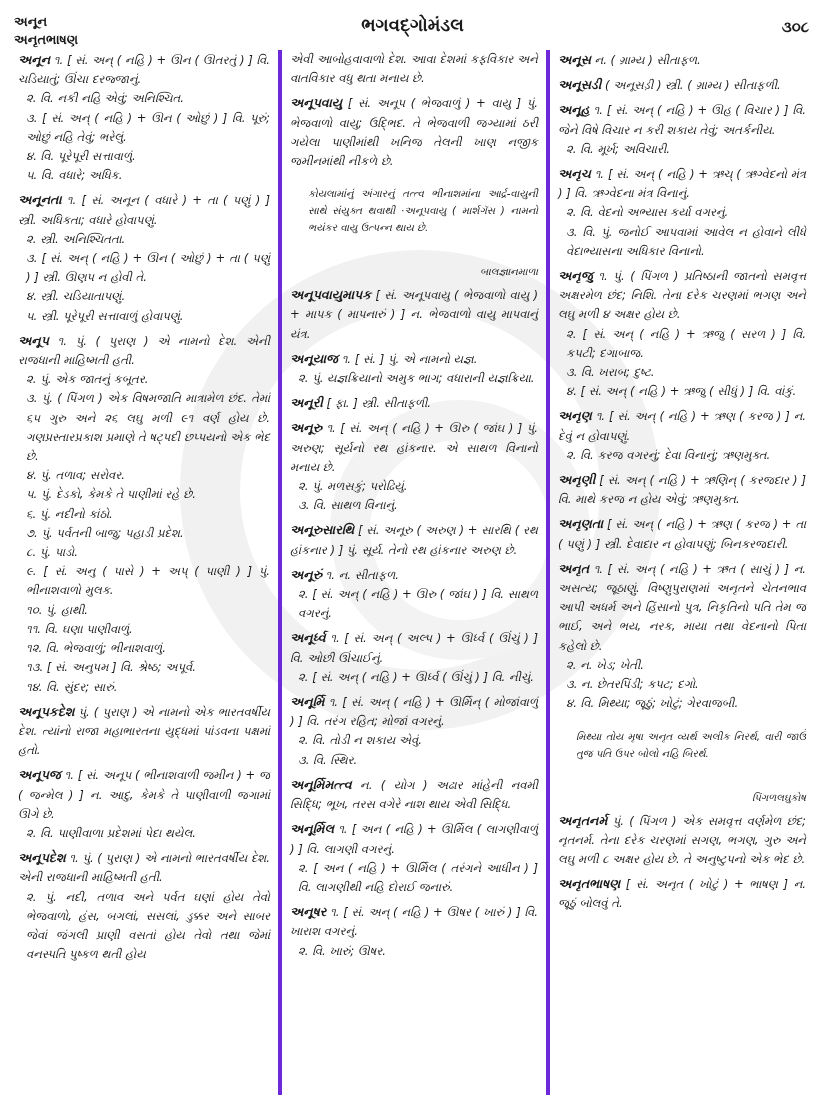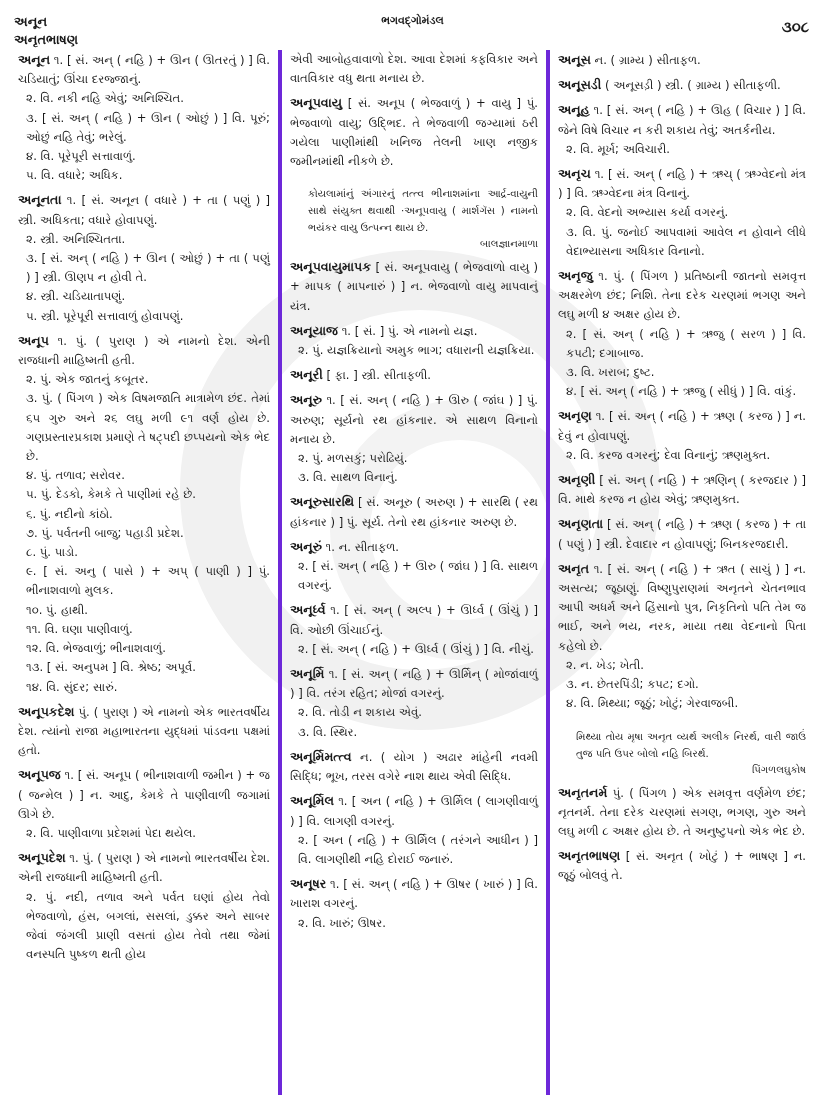"ભગવદ્ગોમંડલ" .book-title { font-size: 11px -> 18px }
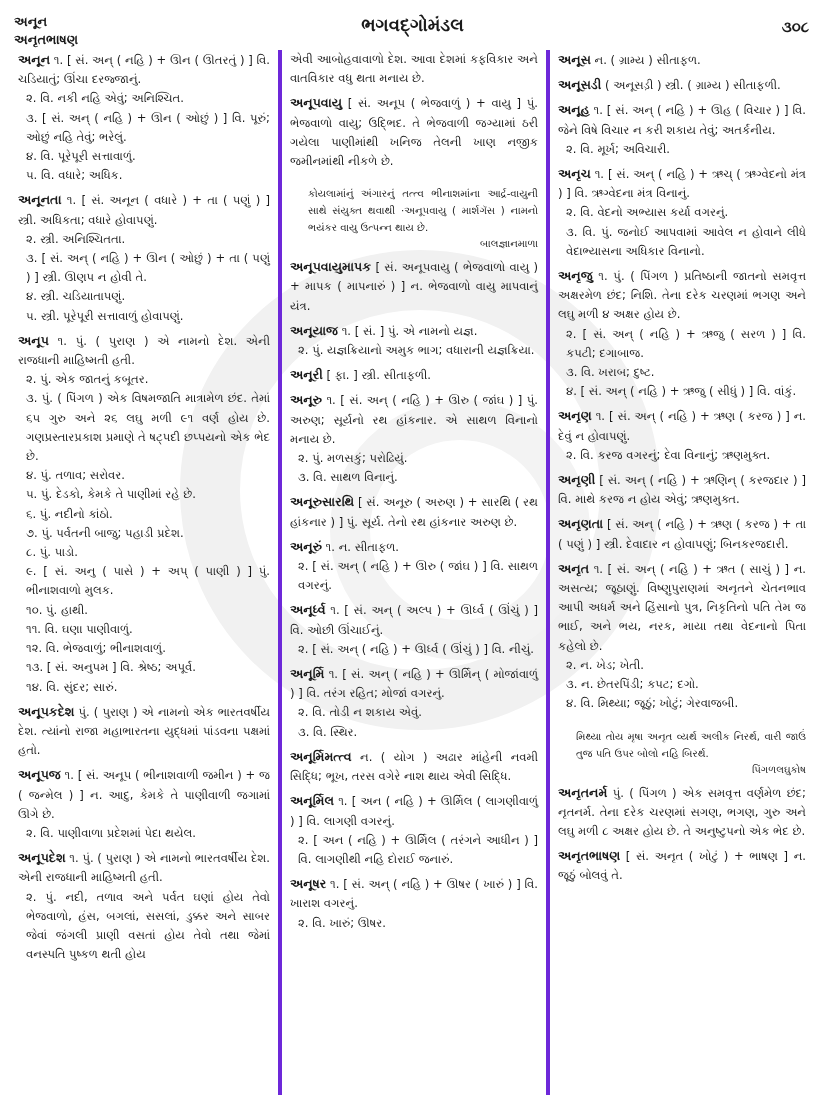"અનૂન ૧. [ સં. અન્" .entry { font-style: none -> italic }
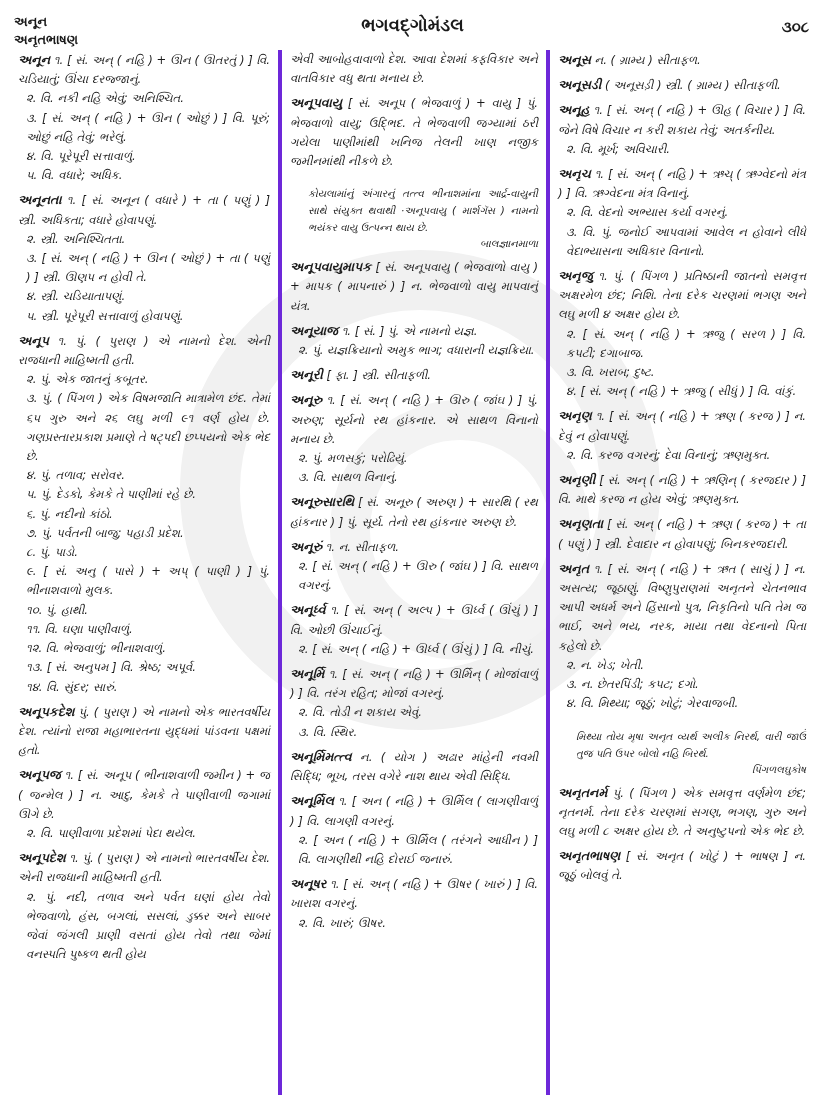"બાલજ્ઞાનમાળા" .source { margin-top: none -> 28px }
